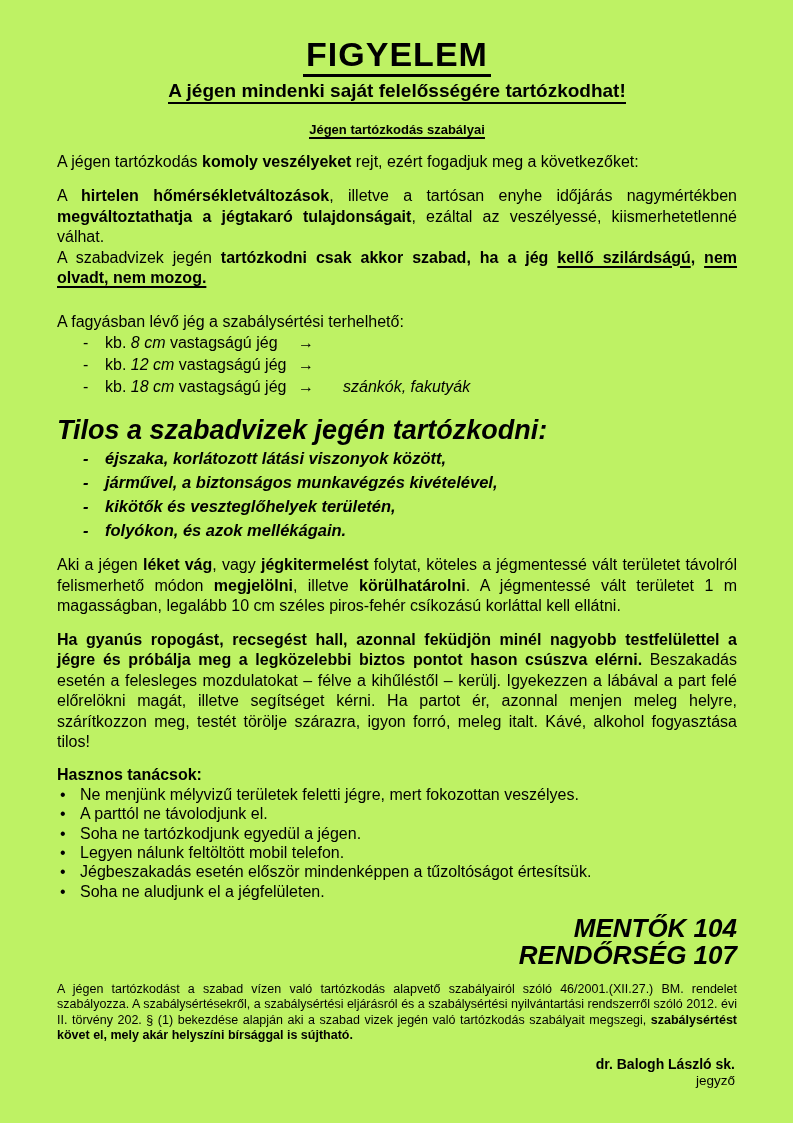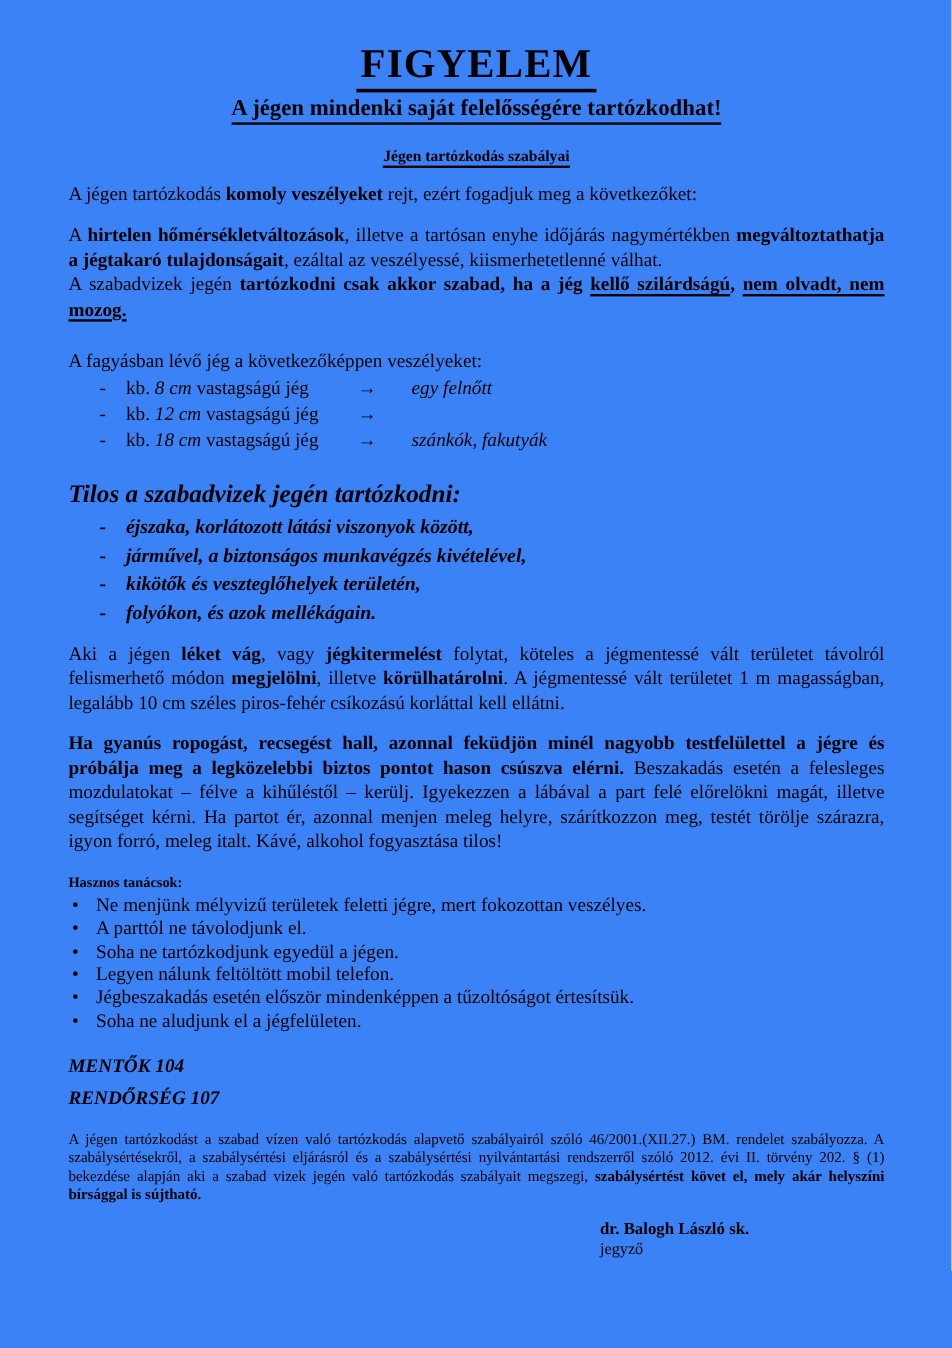"FIGYELEM" .page { background: #3b82f6 -> #bef264; font-family: Liberation Serif, serif -> Liberation Sans, sans-serif }
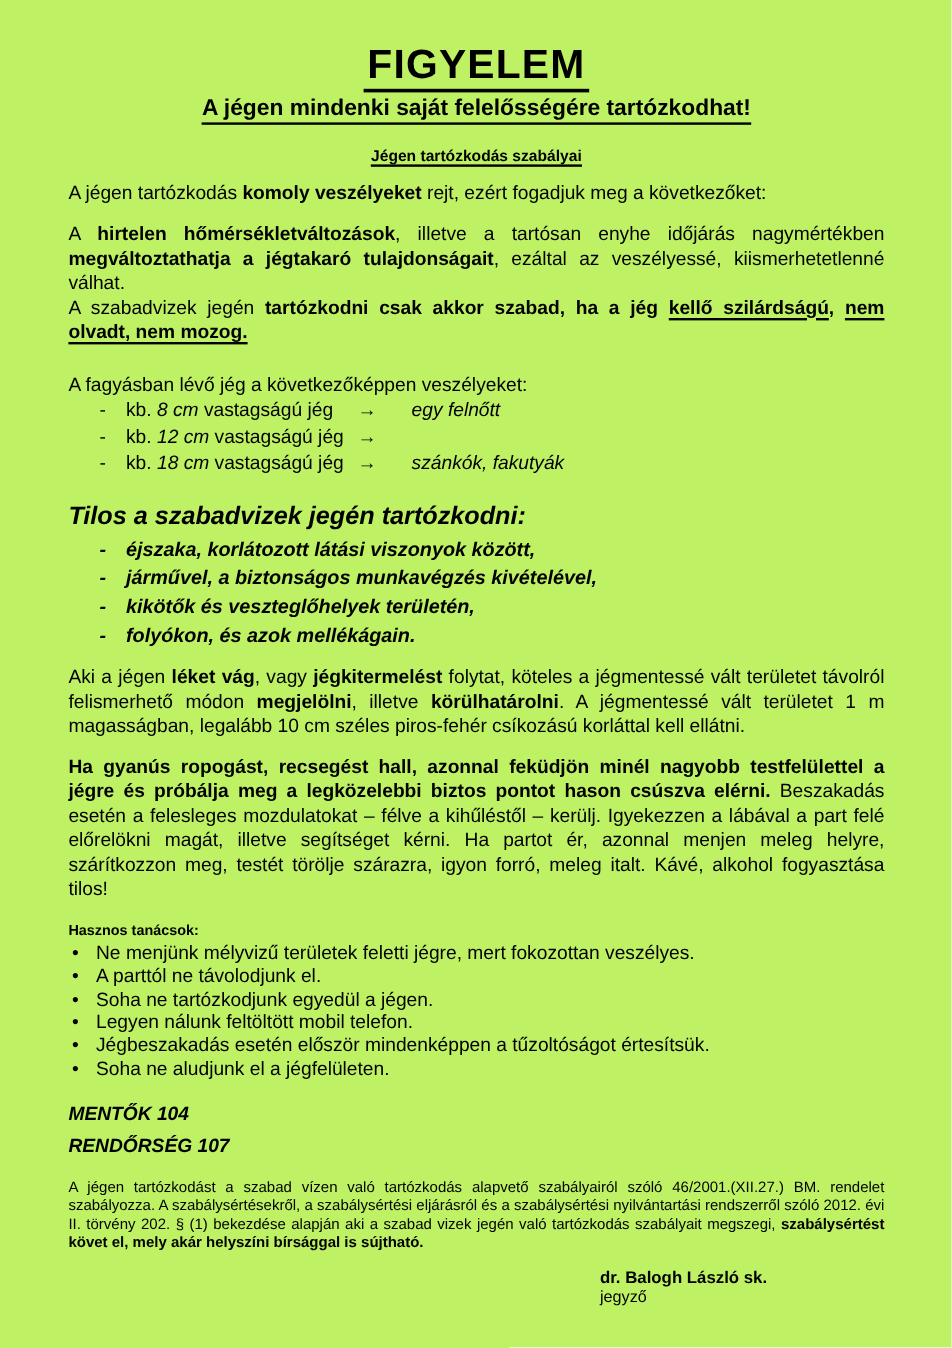"A fagyásban lévő jég a" p.body-p { text: következőképpen veszélyeket -> szabálysértési terhelhető }
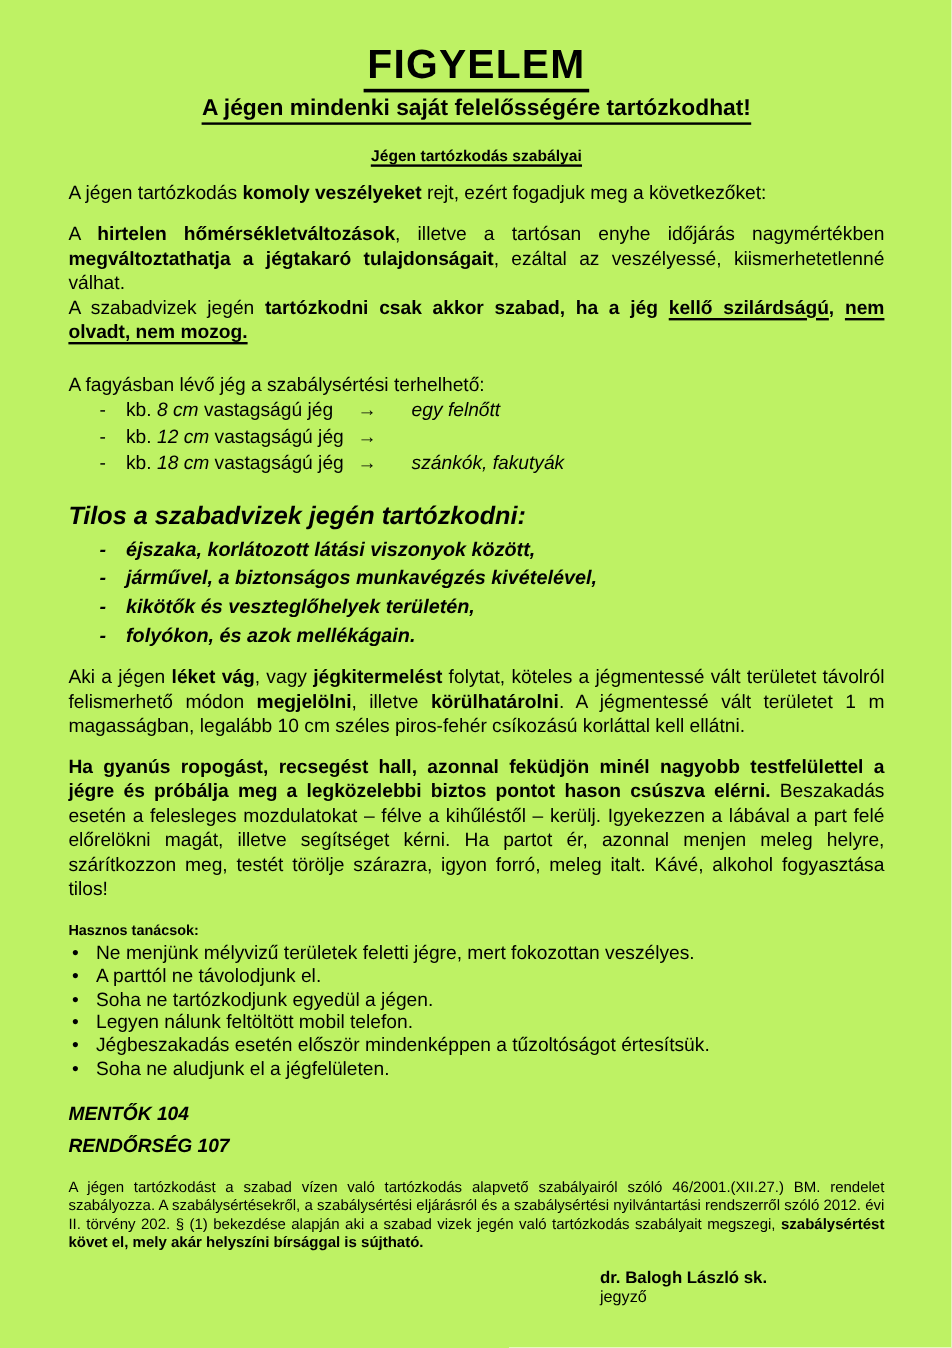"egy felnőtt" i { html: <i>egy felnőtt</i> -> none }
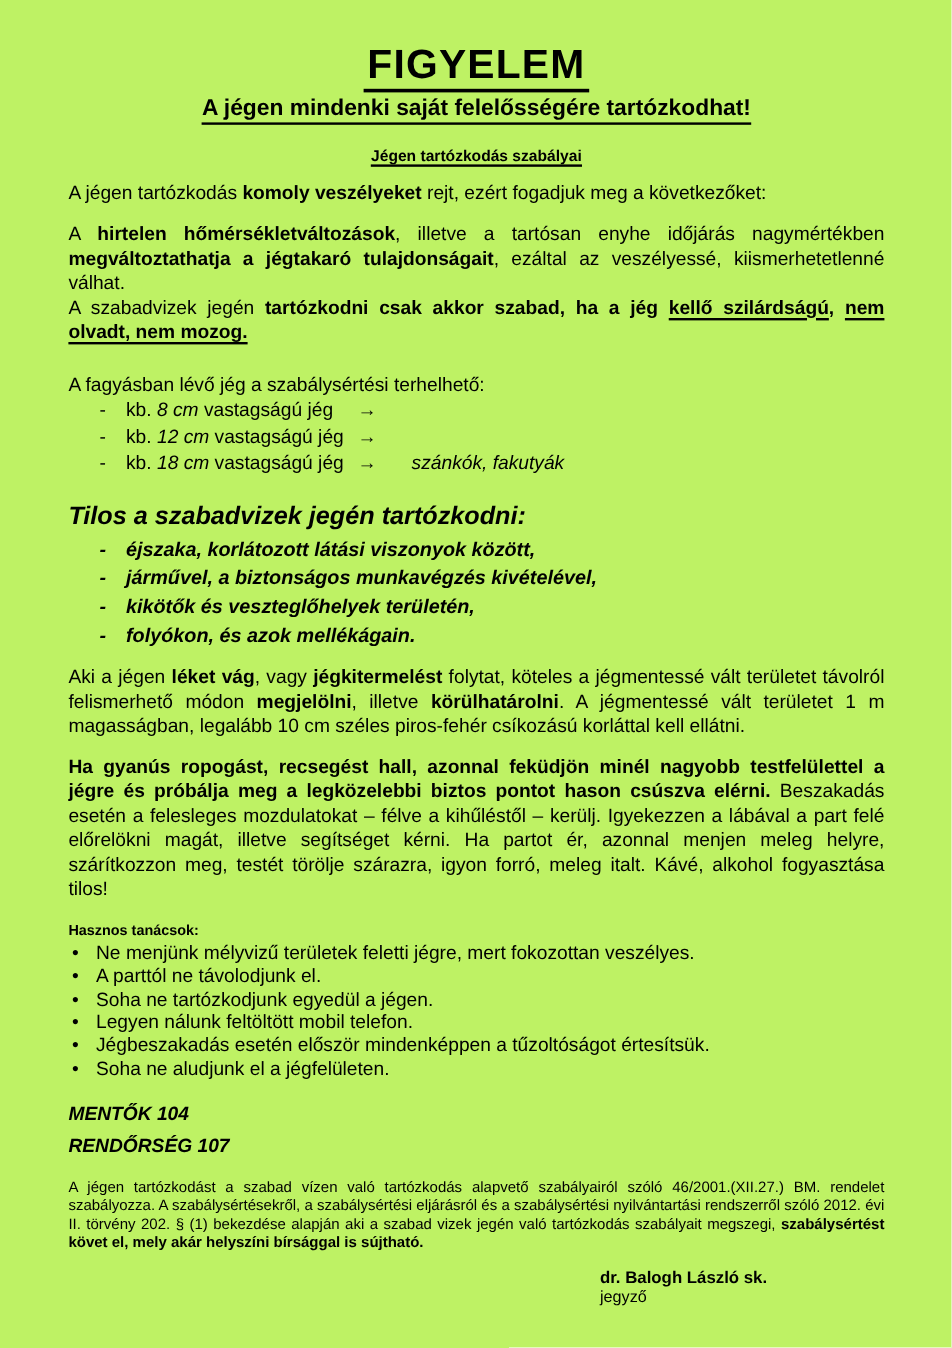"Tilos a szabadvizek jegén tartózkodni:" .forbidden-heading { font-size: 21px -> 27px }
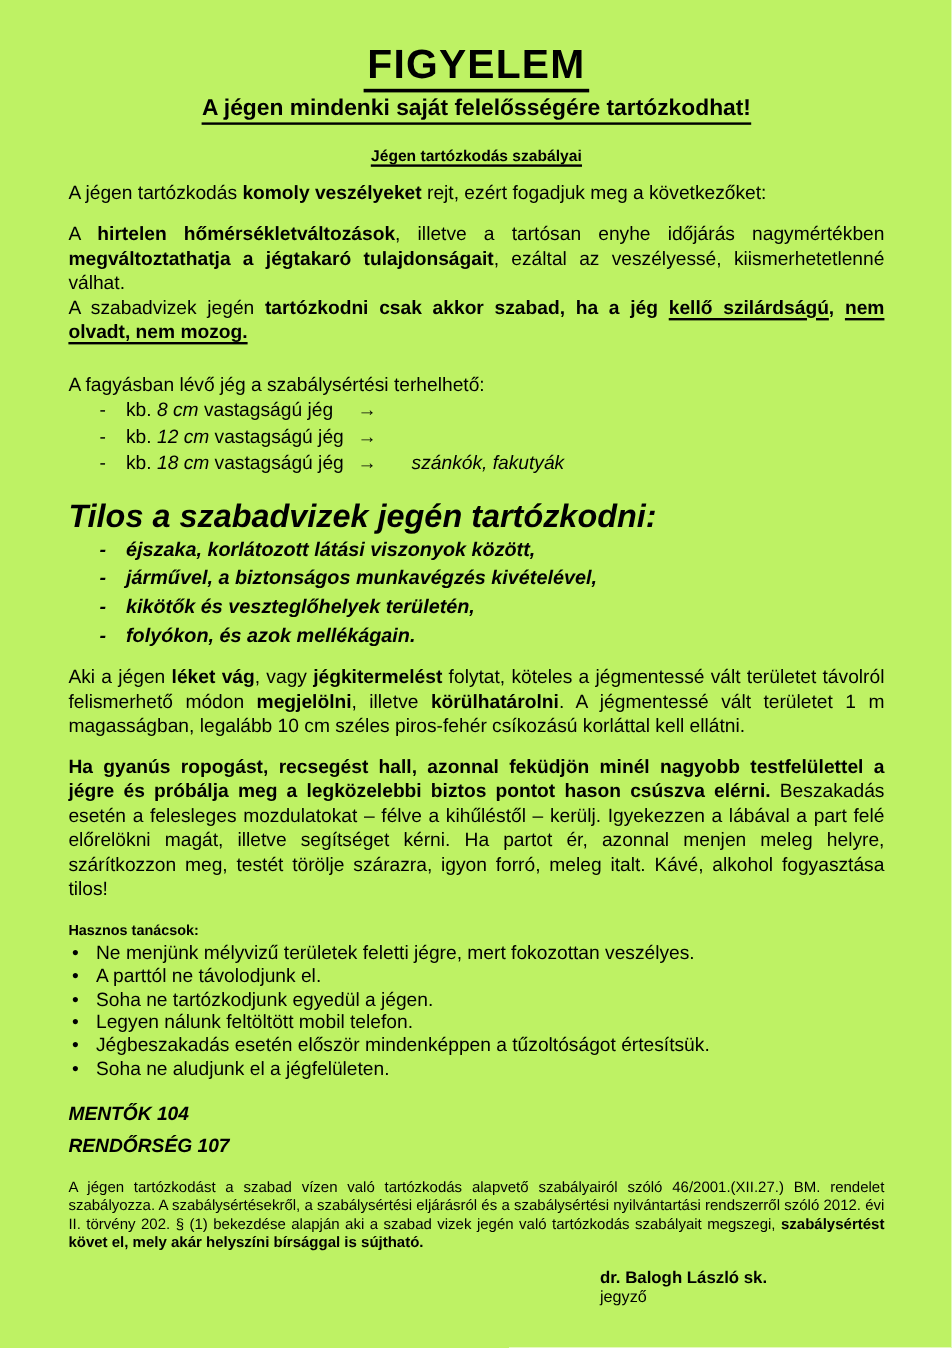"Hasznos tanácsok:" .tips-heading { font-size: 12px -> 16px }
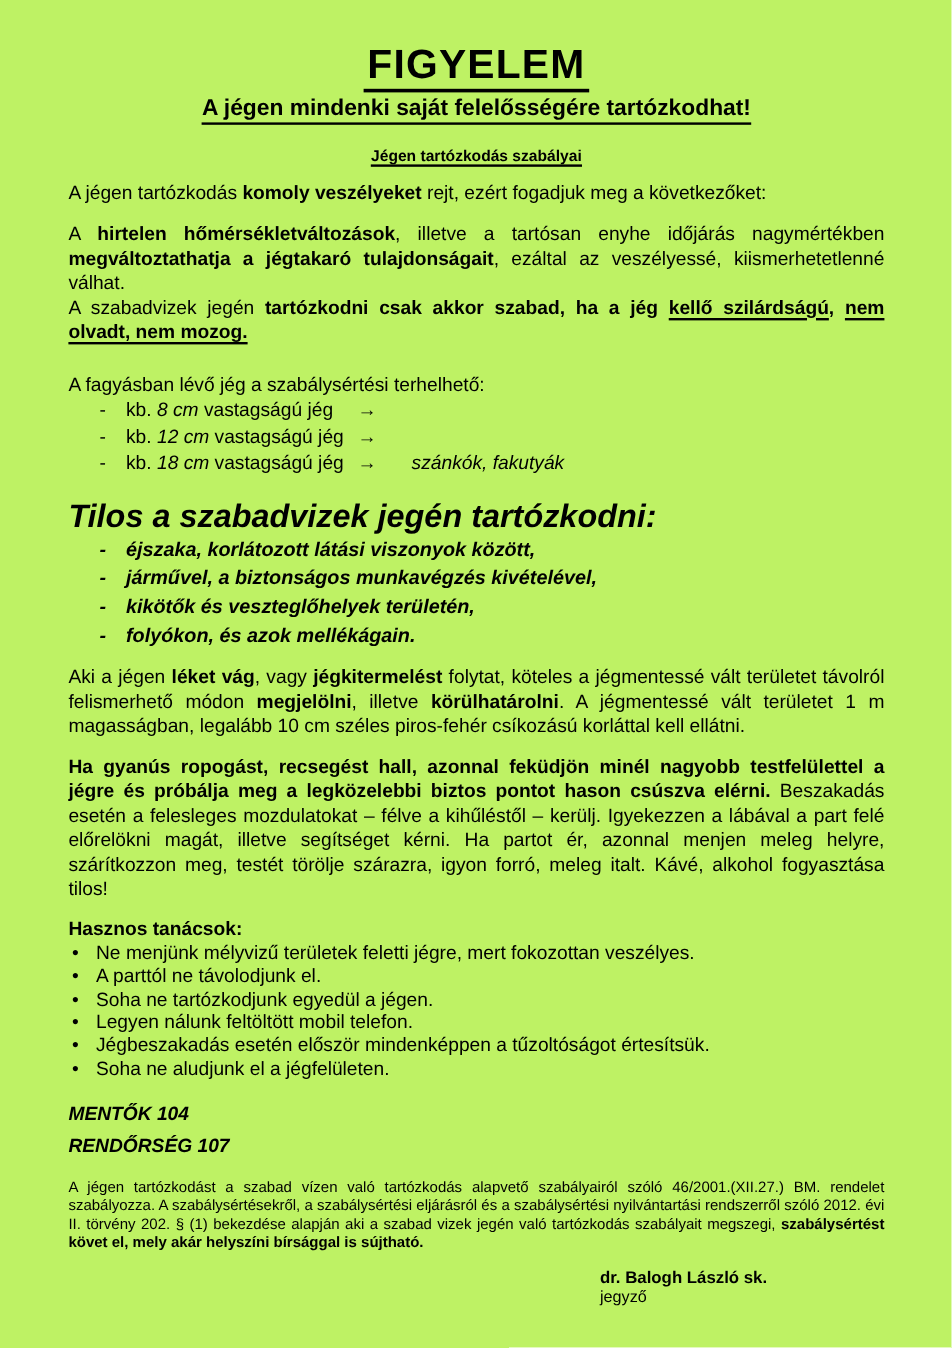"MENTŐK 104" .emergency { font-size: 16px -> 26px; text-align: left -> right }
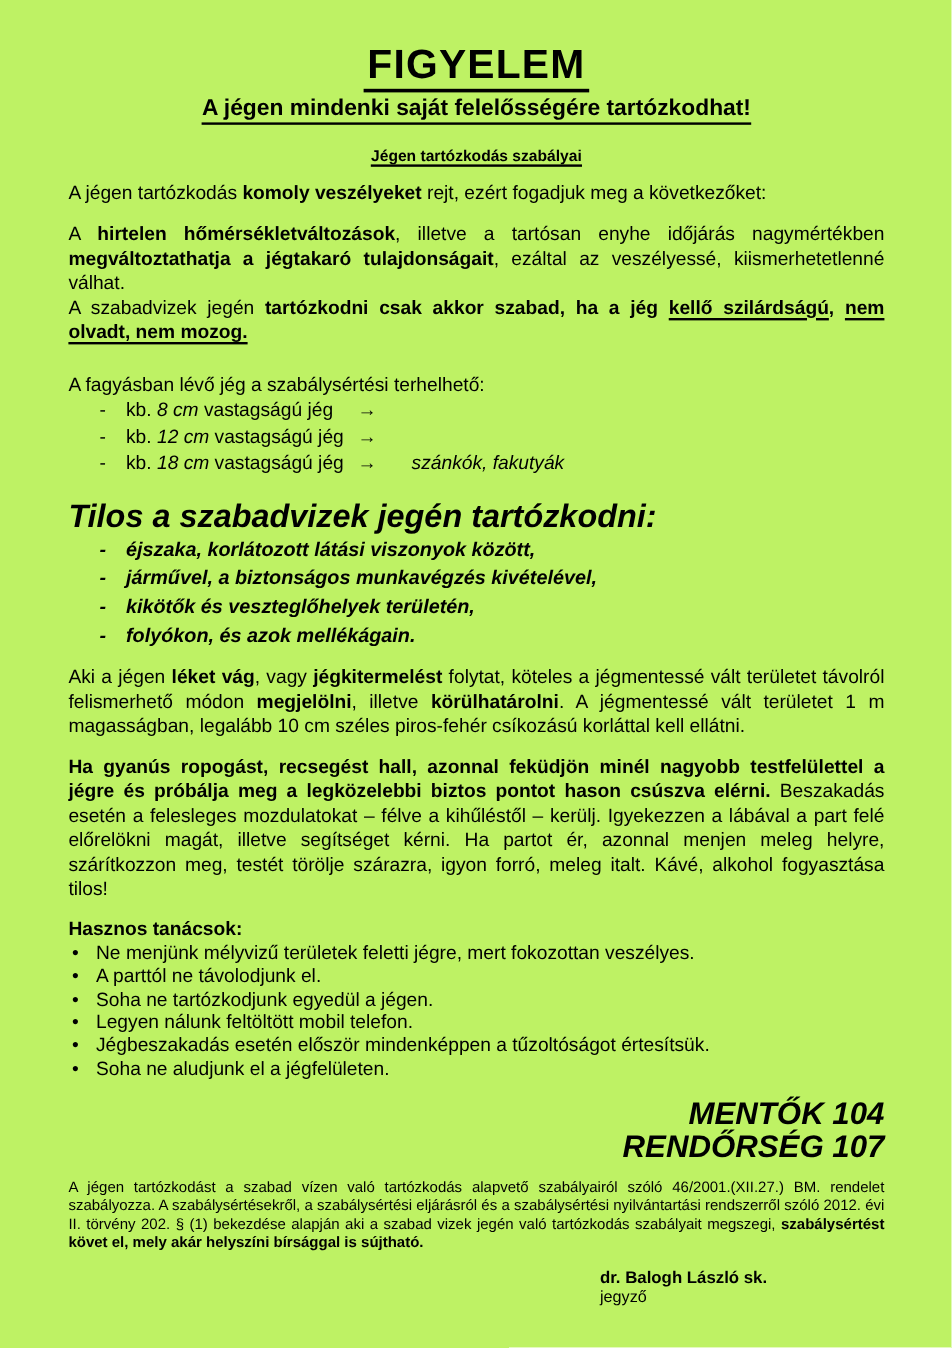"dr. Balogh László sk." .signature { text-align: left -> right }
